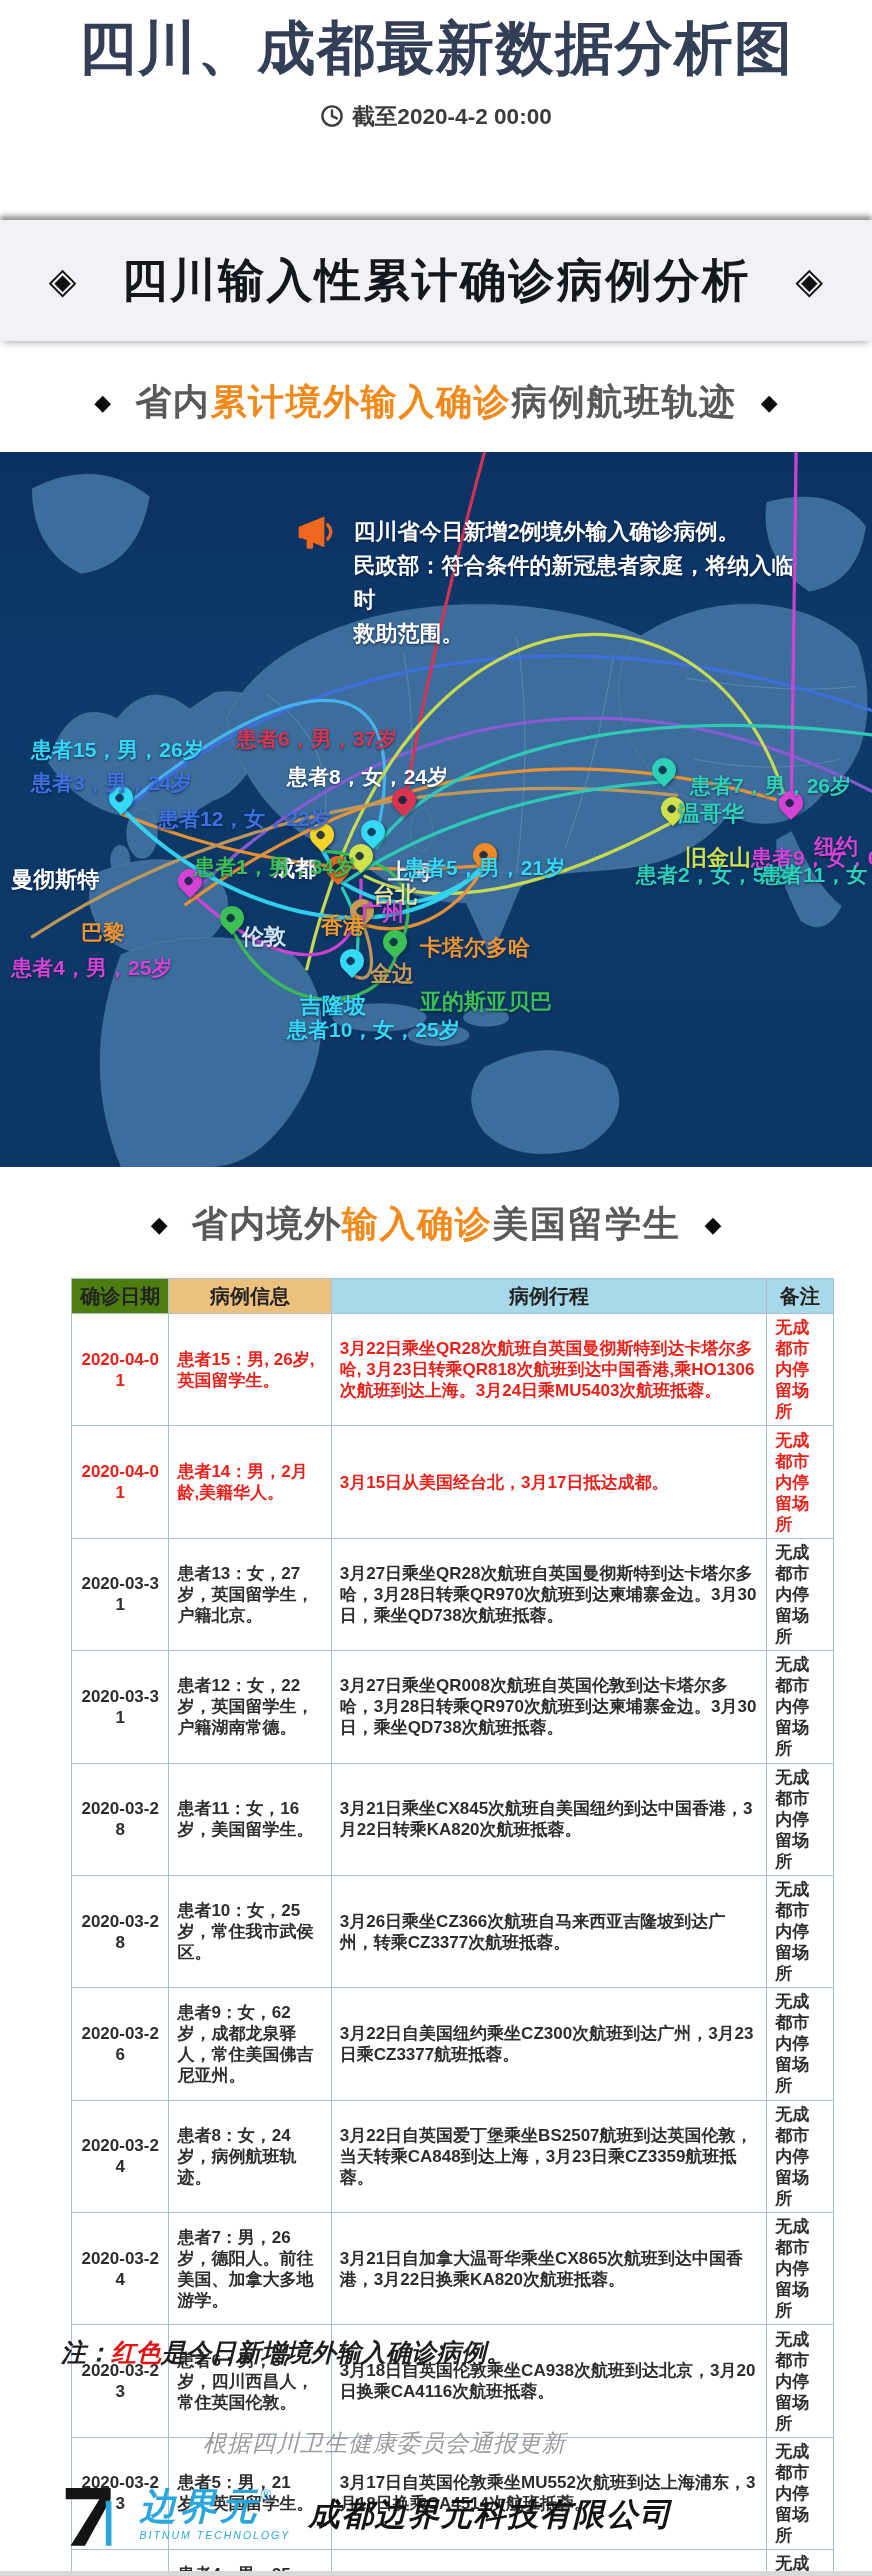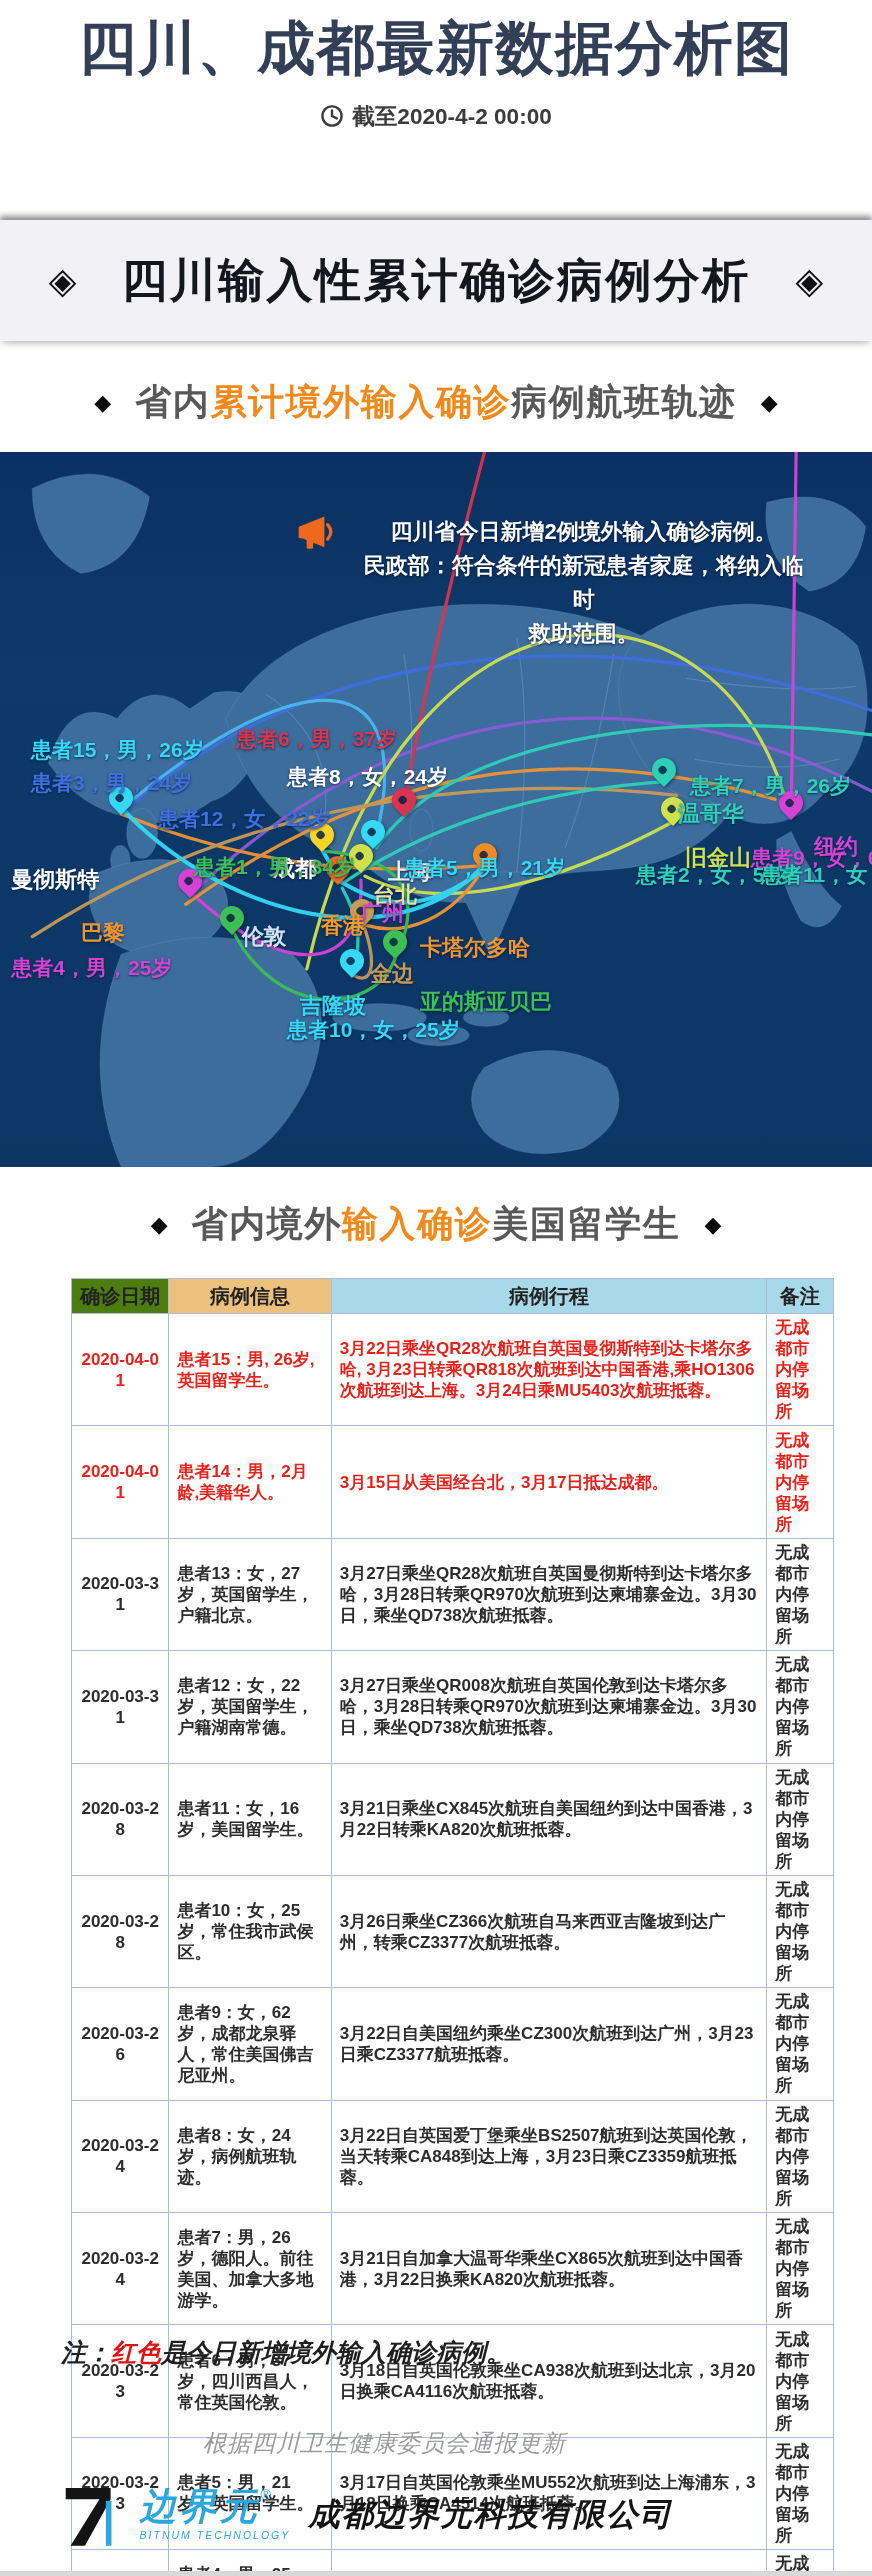"四川省今日新增2例境外输入确诊病例。" .map { text-align: center -> none }
